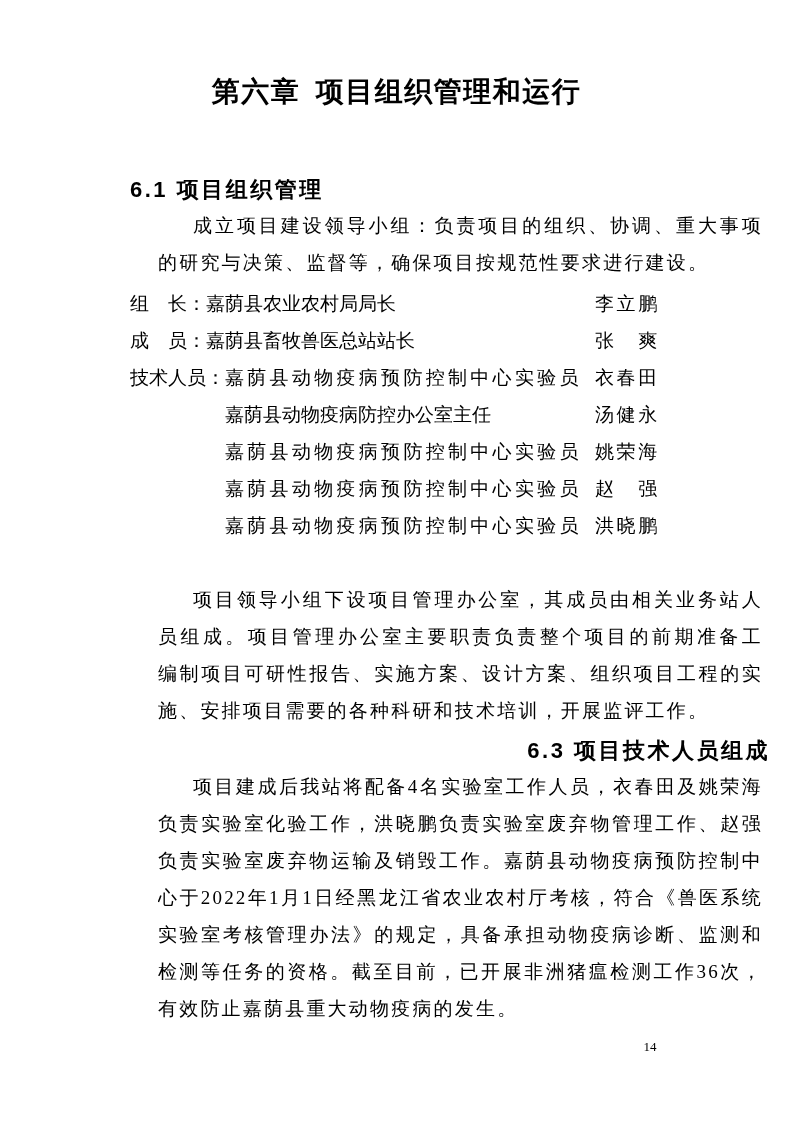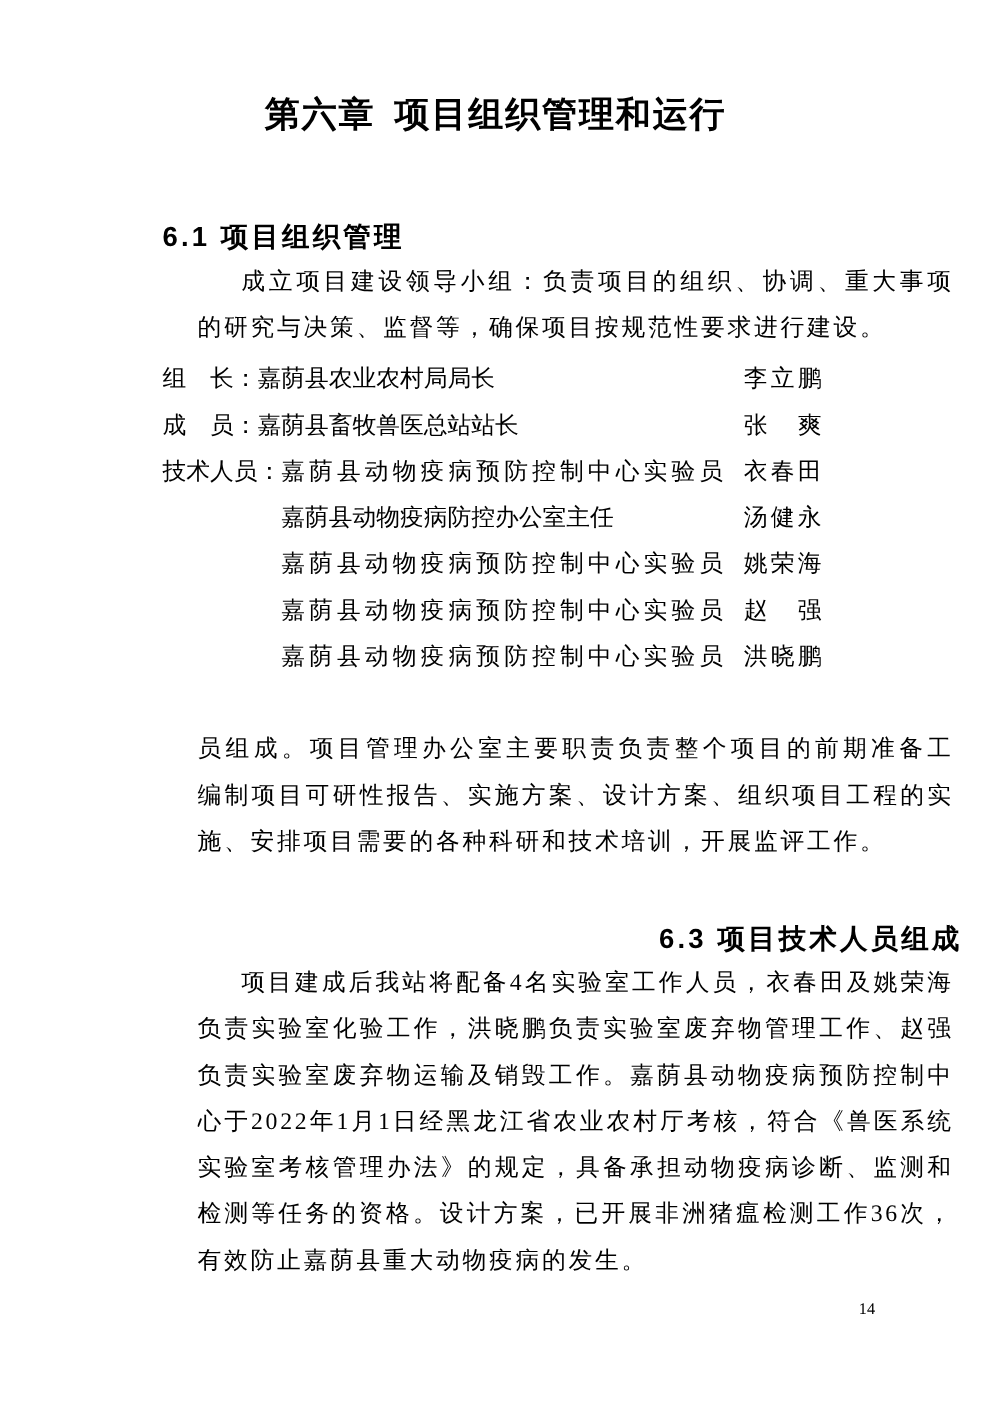"项目领导小组下设项目管理办公室，其成员由相关业务站人" div.line { html: none -> <div>项目领导小组下设项目管理办公室，其成员由相关业务站人</div> }
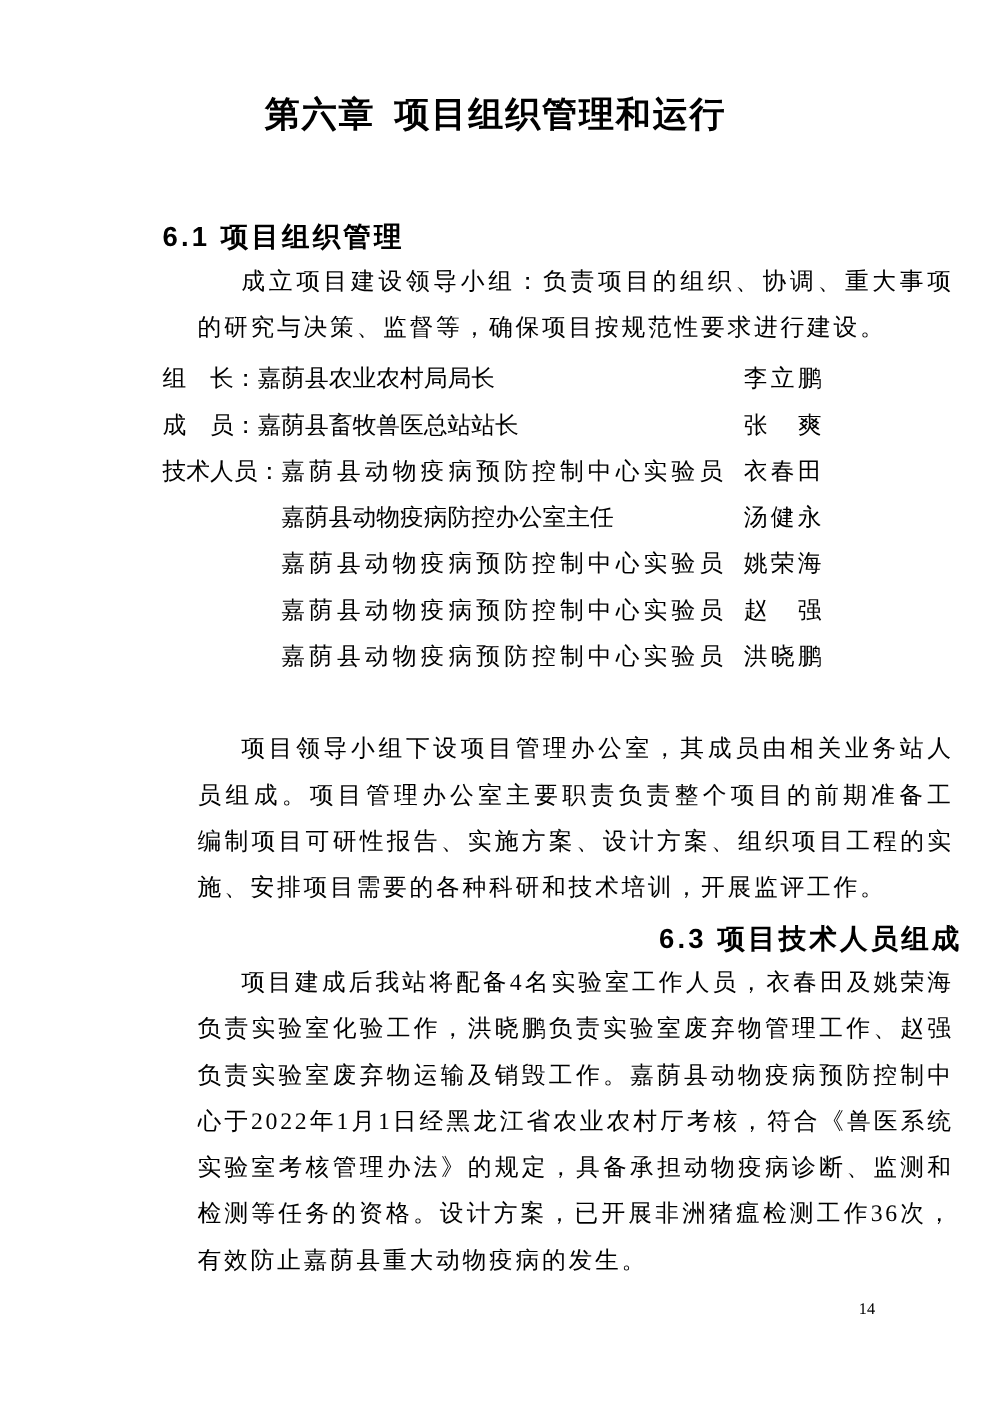"检测等任务的资格。设计方案，已开展非洲猪瘟检测工作36次，" div.line { text: 设计方案 -> 截至目前 }
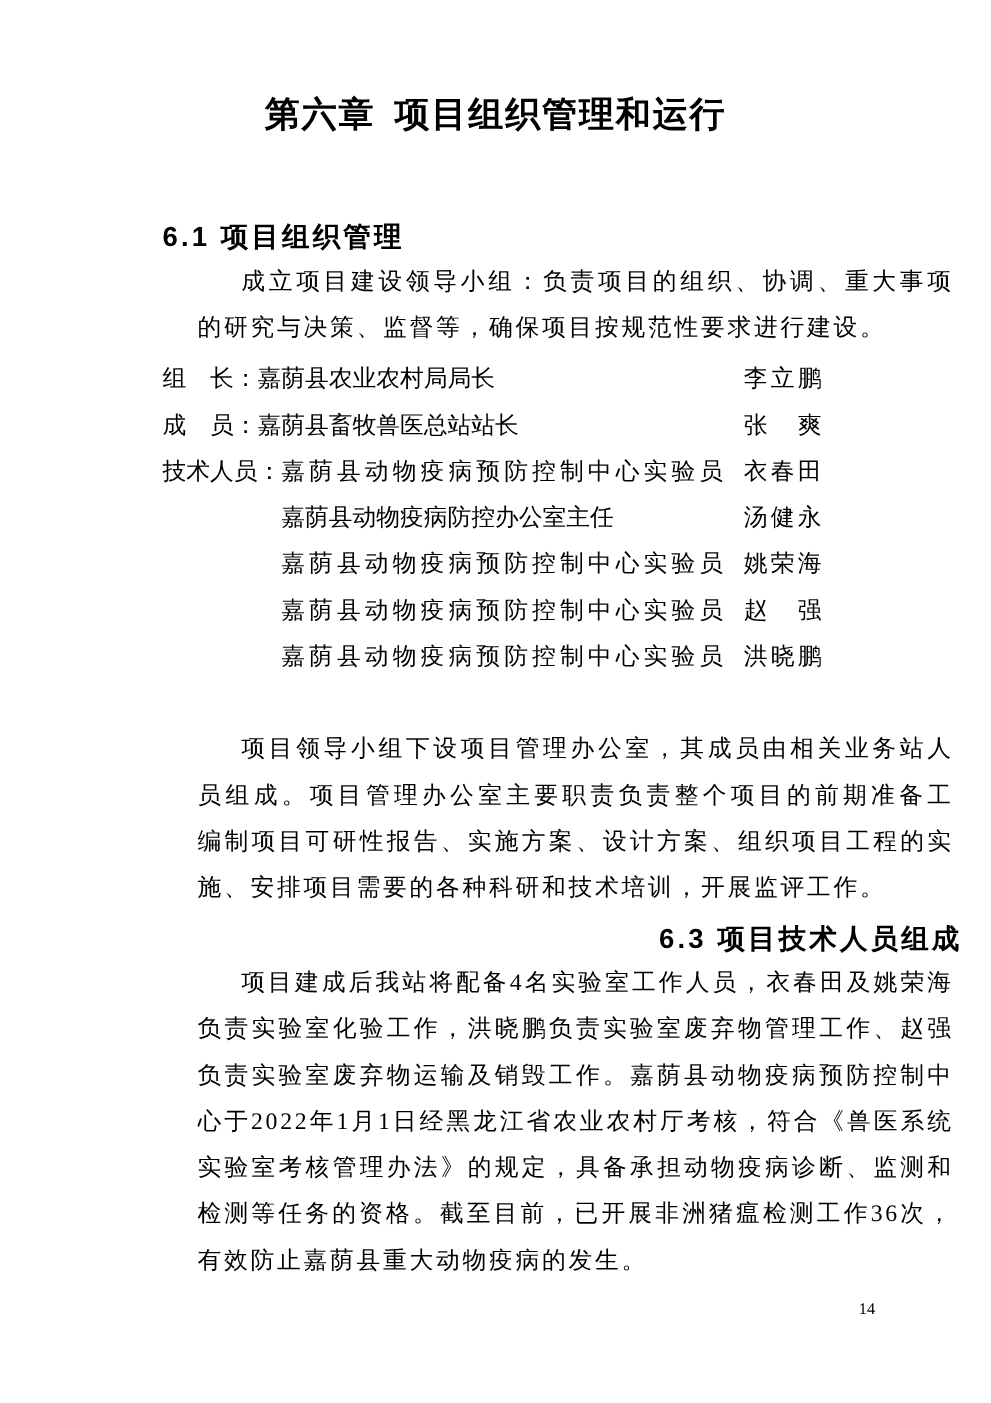"14" .pageno { text-align: right -> center }
